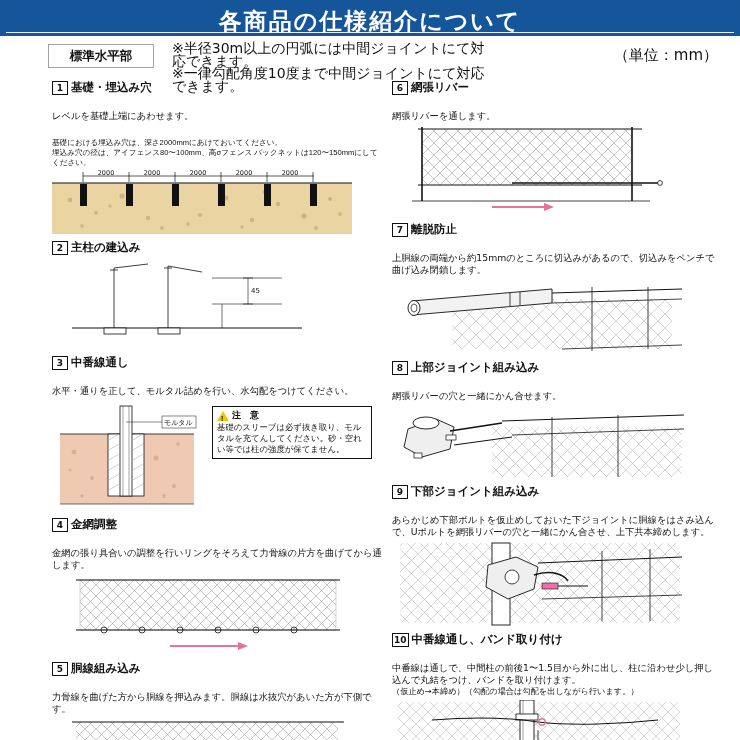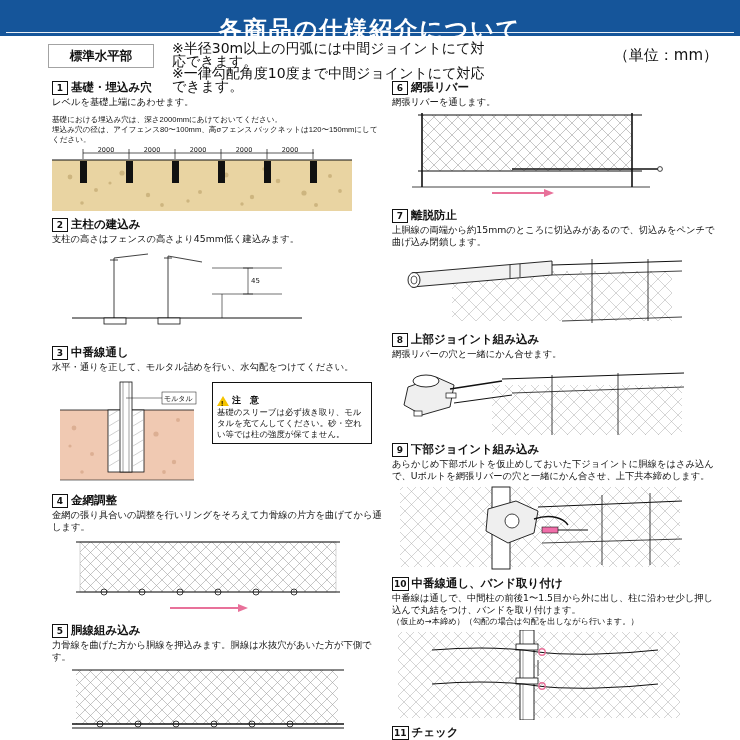"各商品の仕様紹介について" .header-title { top: 12px -> 4px }
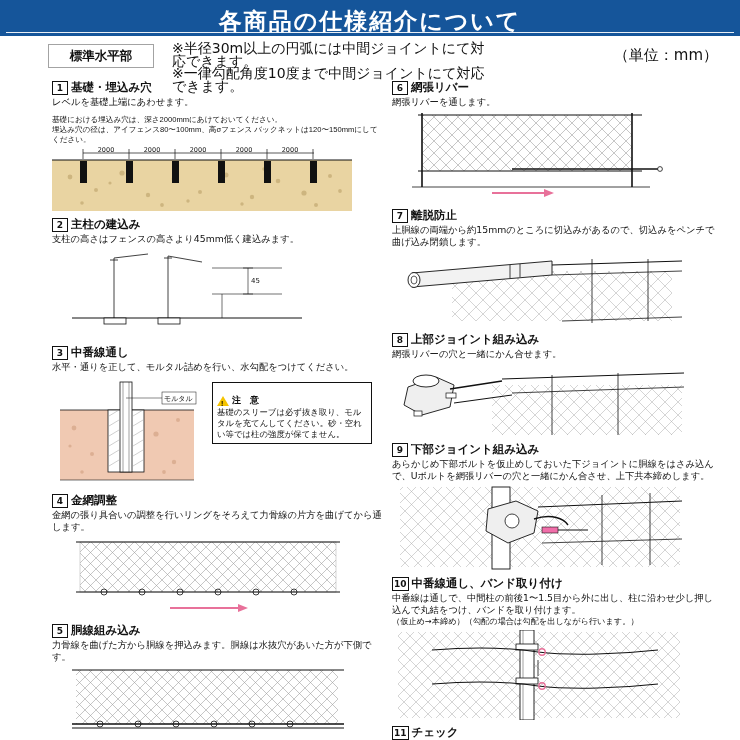"レベルを基礎上端にあわせます。" .sec-desc { margin-top: 1px -> 15px }
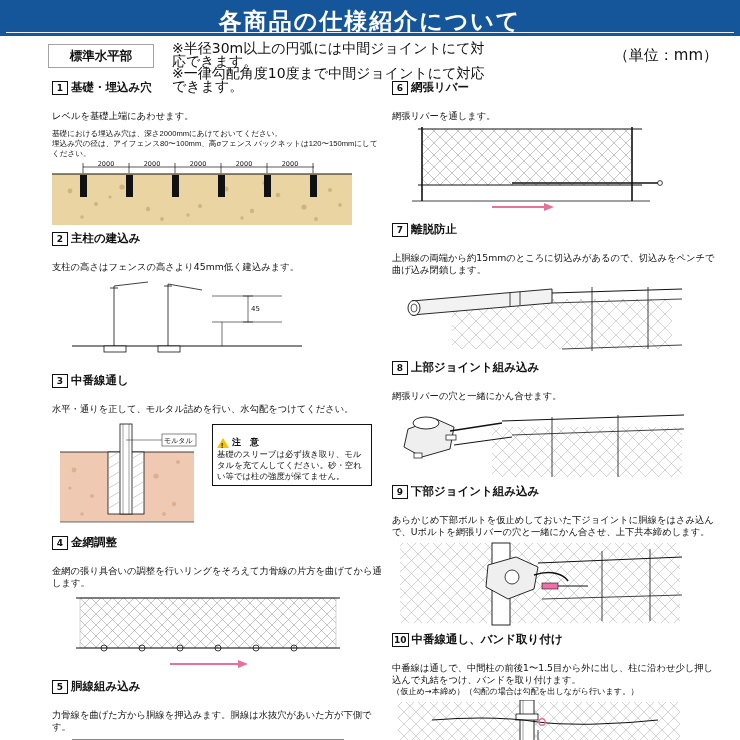"基礎における埋込み穴は、深さ2000mmにあけておいてください。" div { margin-top: 7px -> 16px }
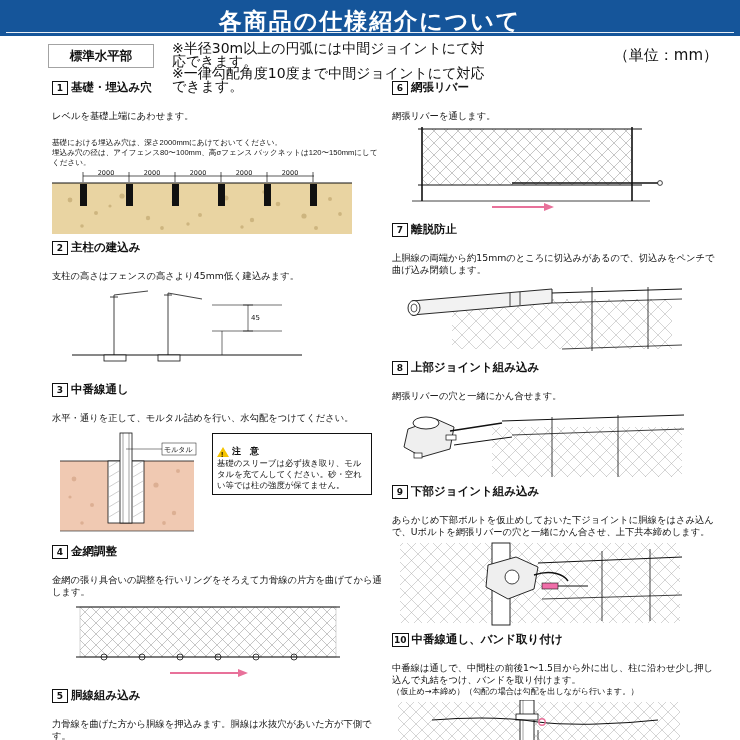"支柱の高さはフェンスの高さより45mm低く建込みます。" div.sec-desc { html: <div>支柱の高さはフェンスの高さより45mm低く建込みます。</div> -> none }
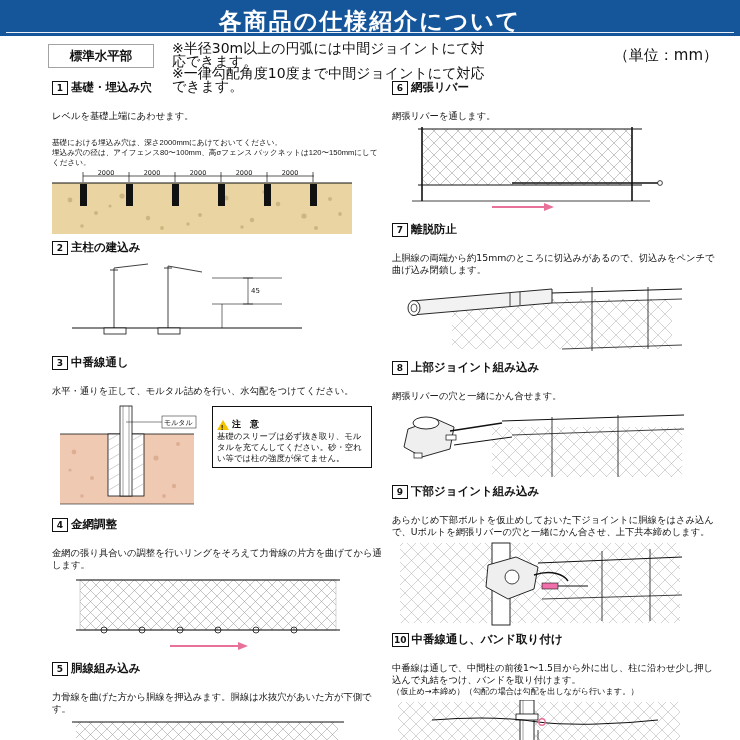"注 意" .warnbox { padding: 12px 4px 3px 4px -> 3px 4px 3px 4px }
